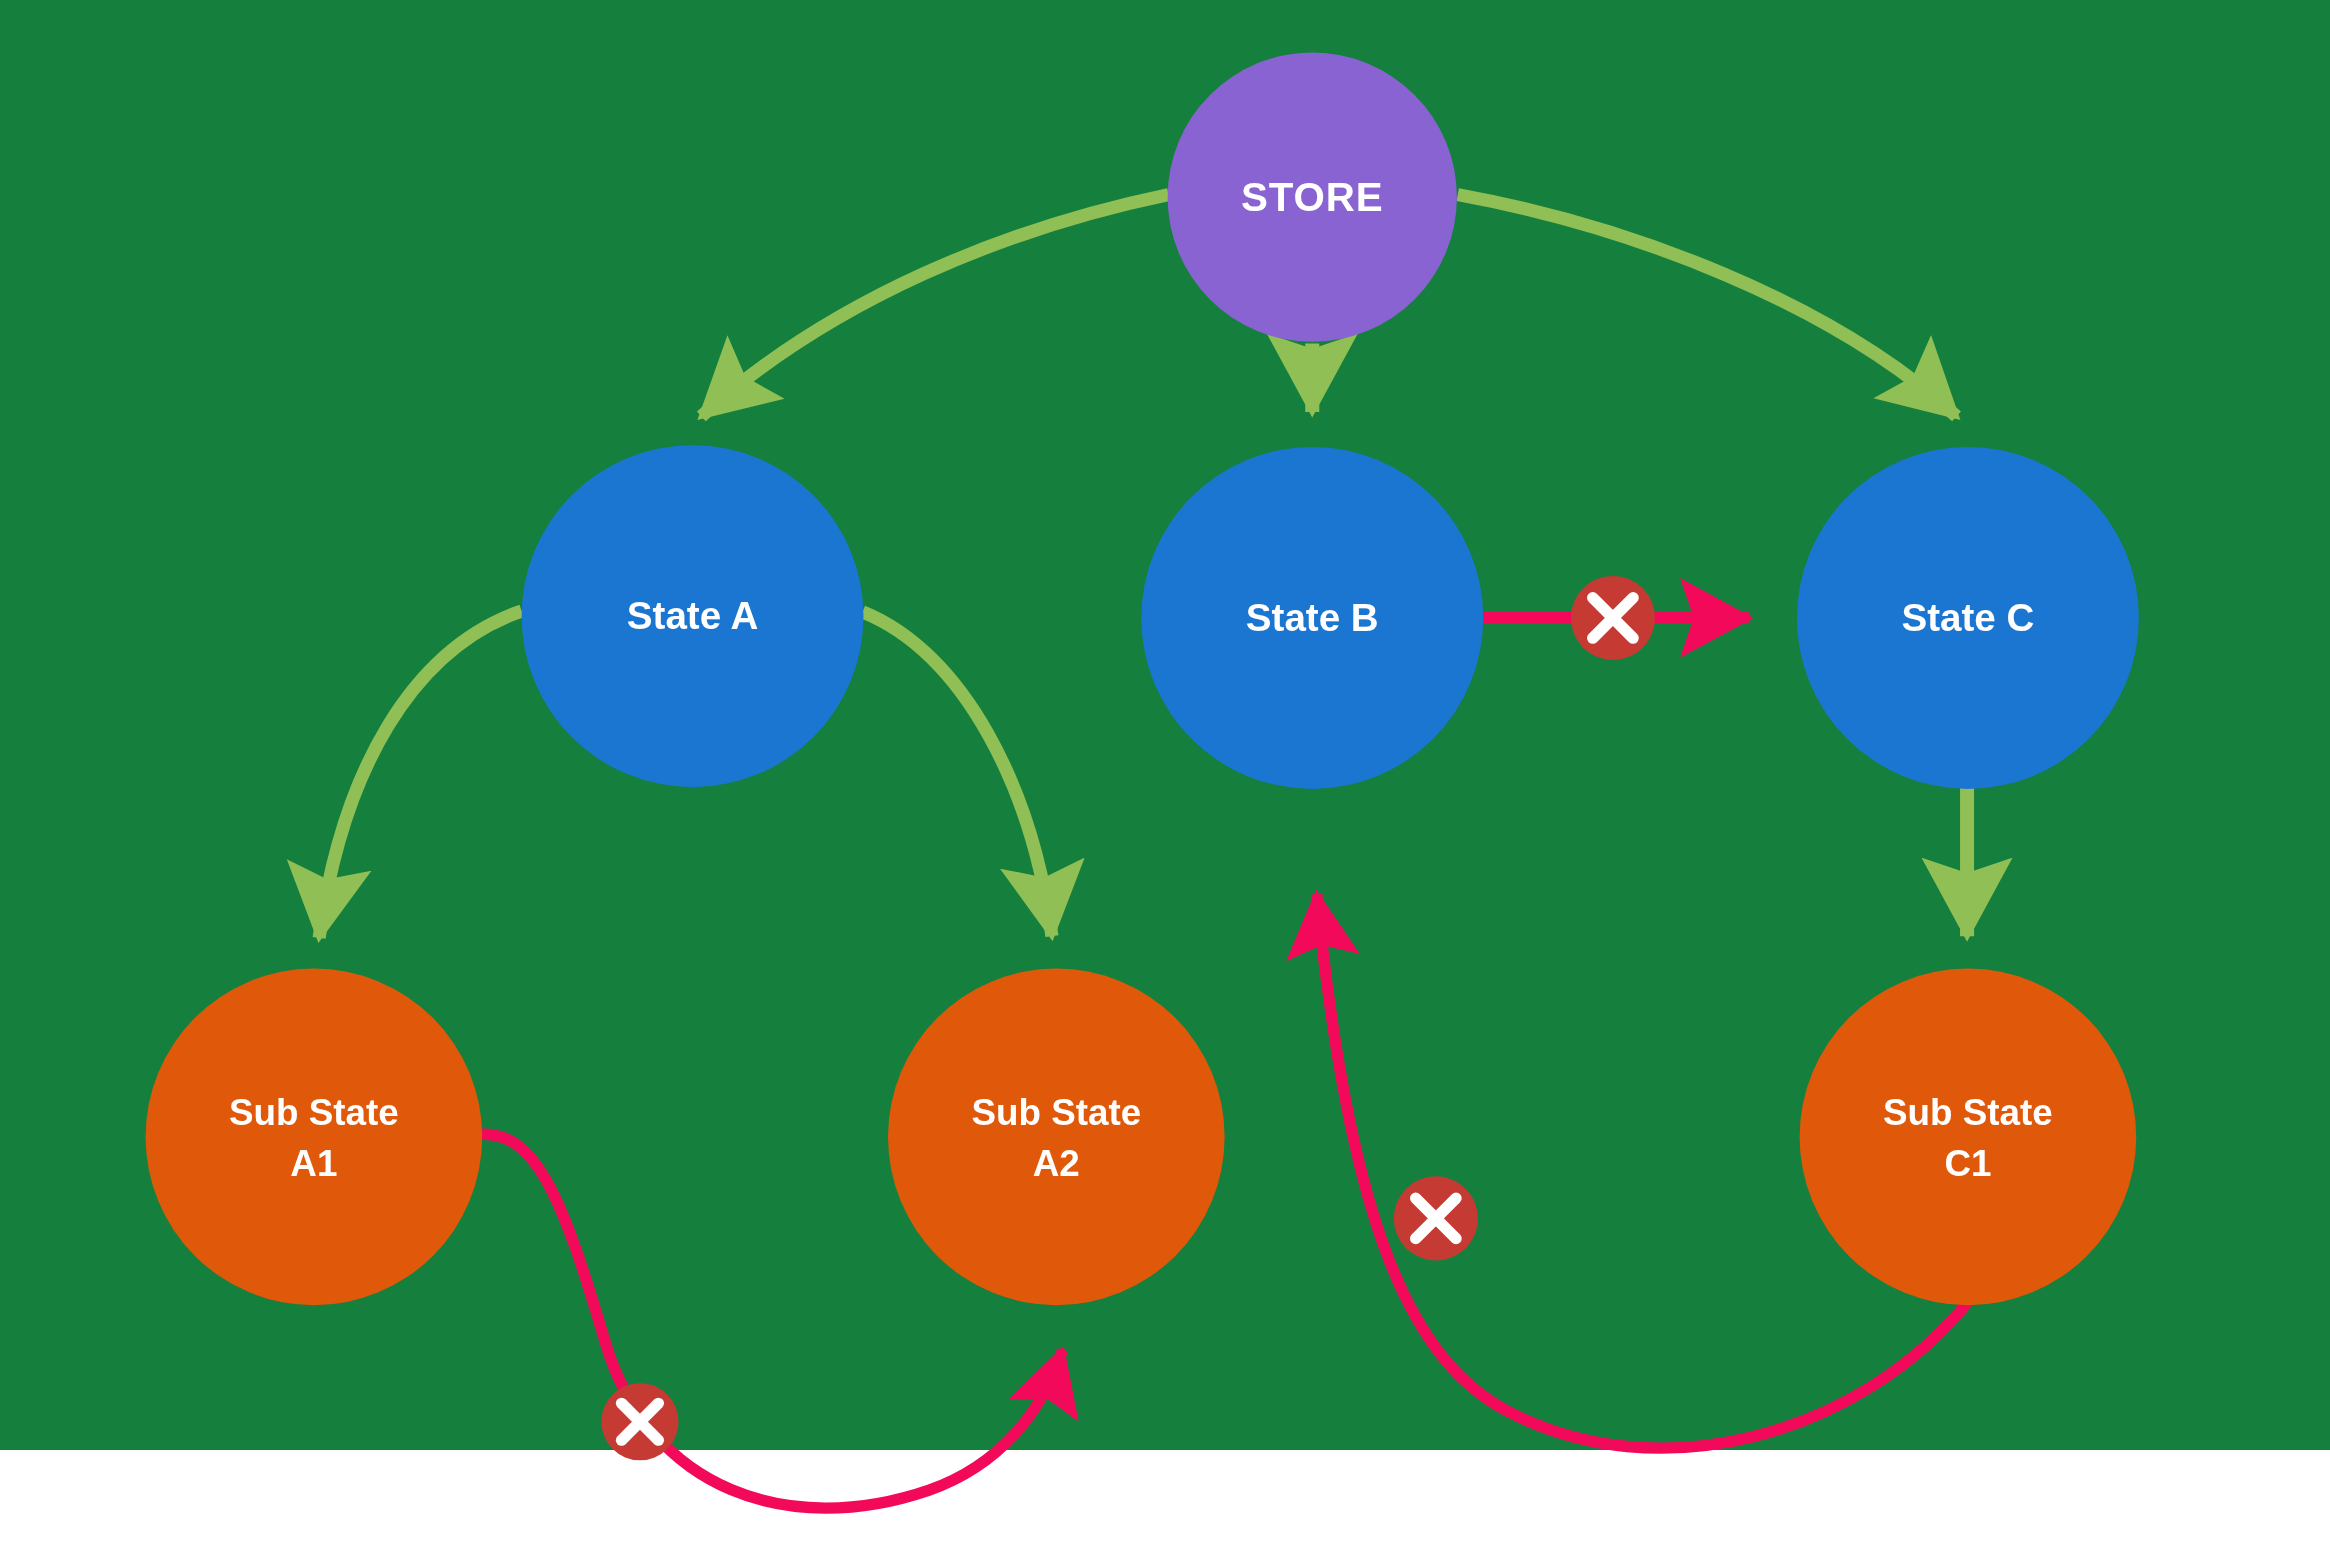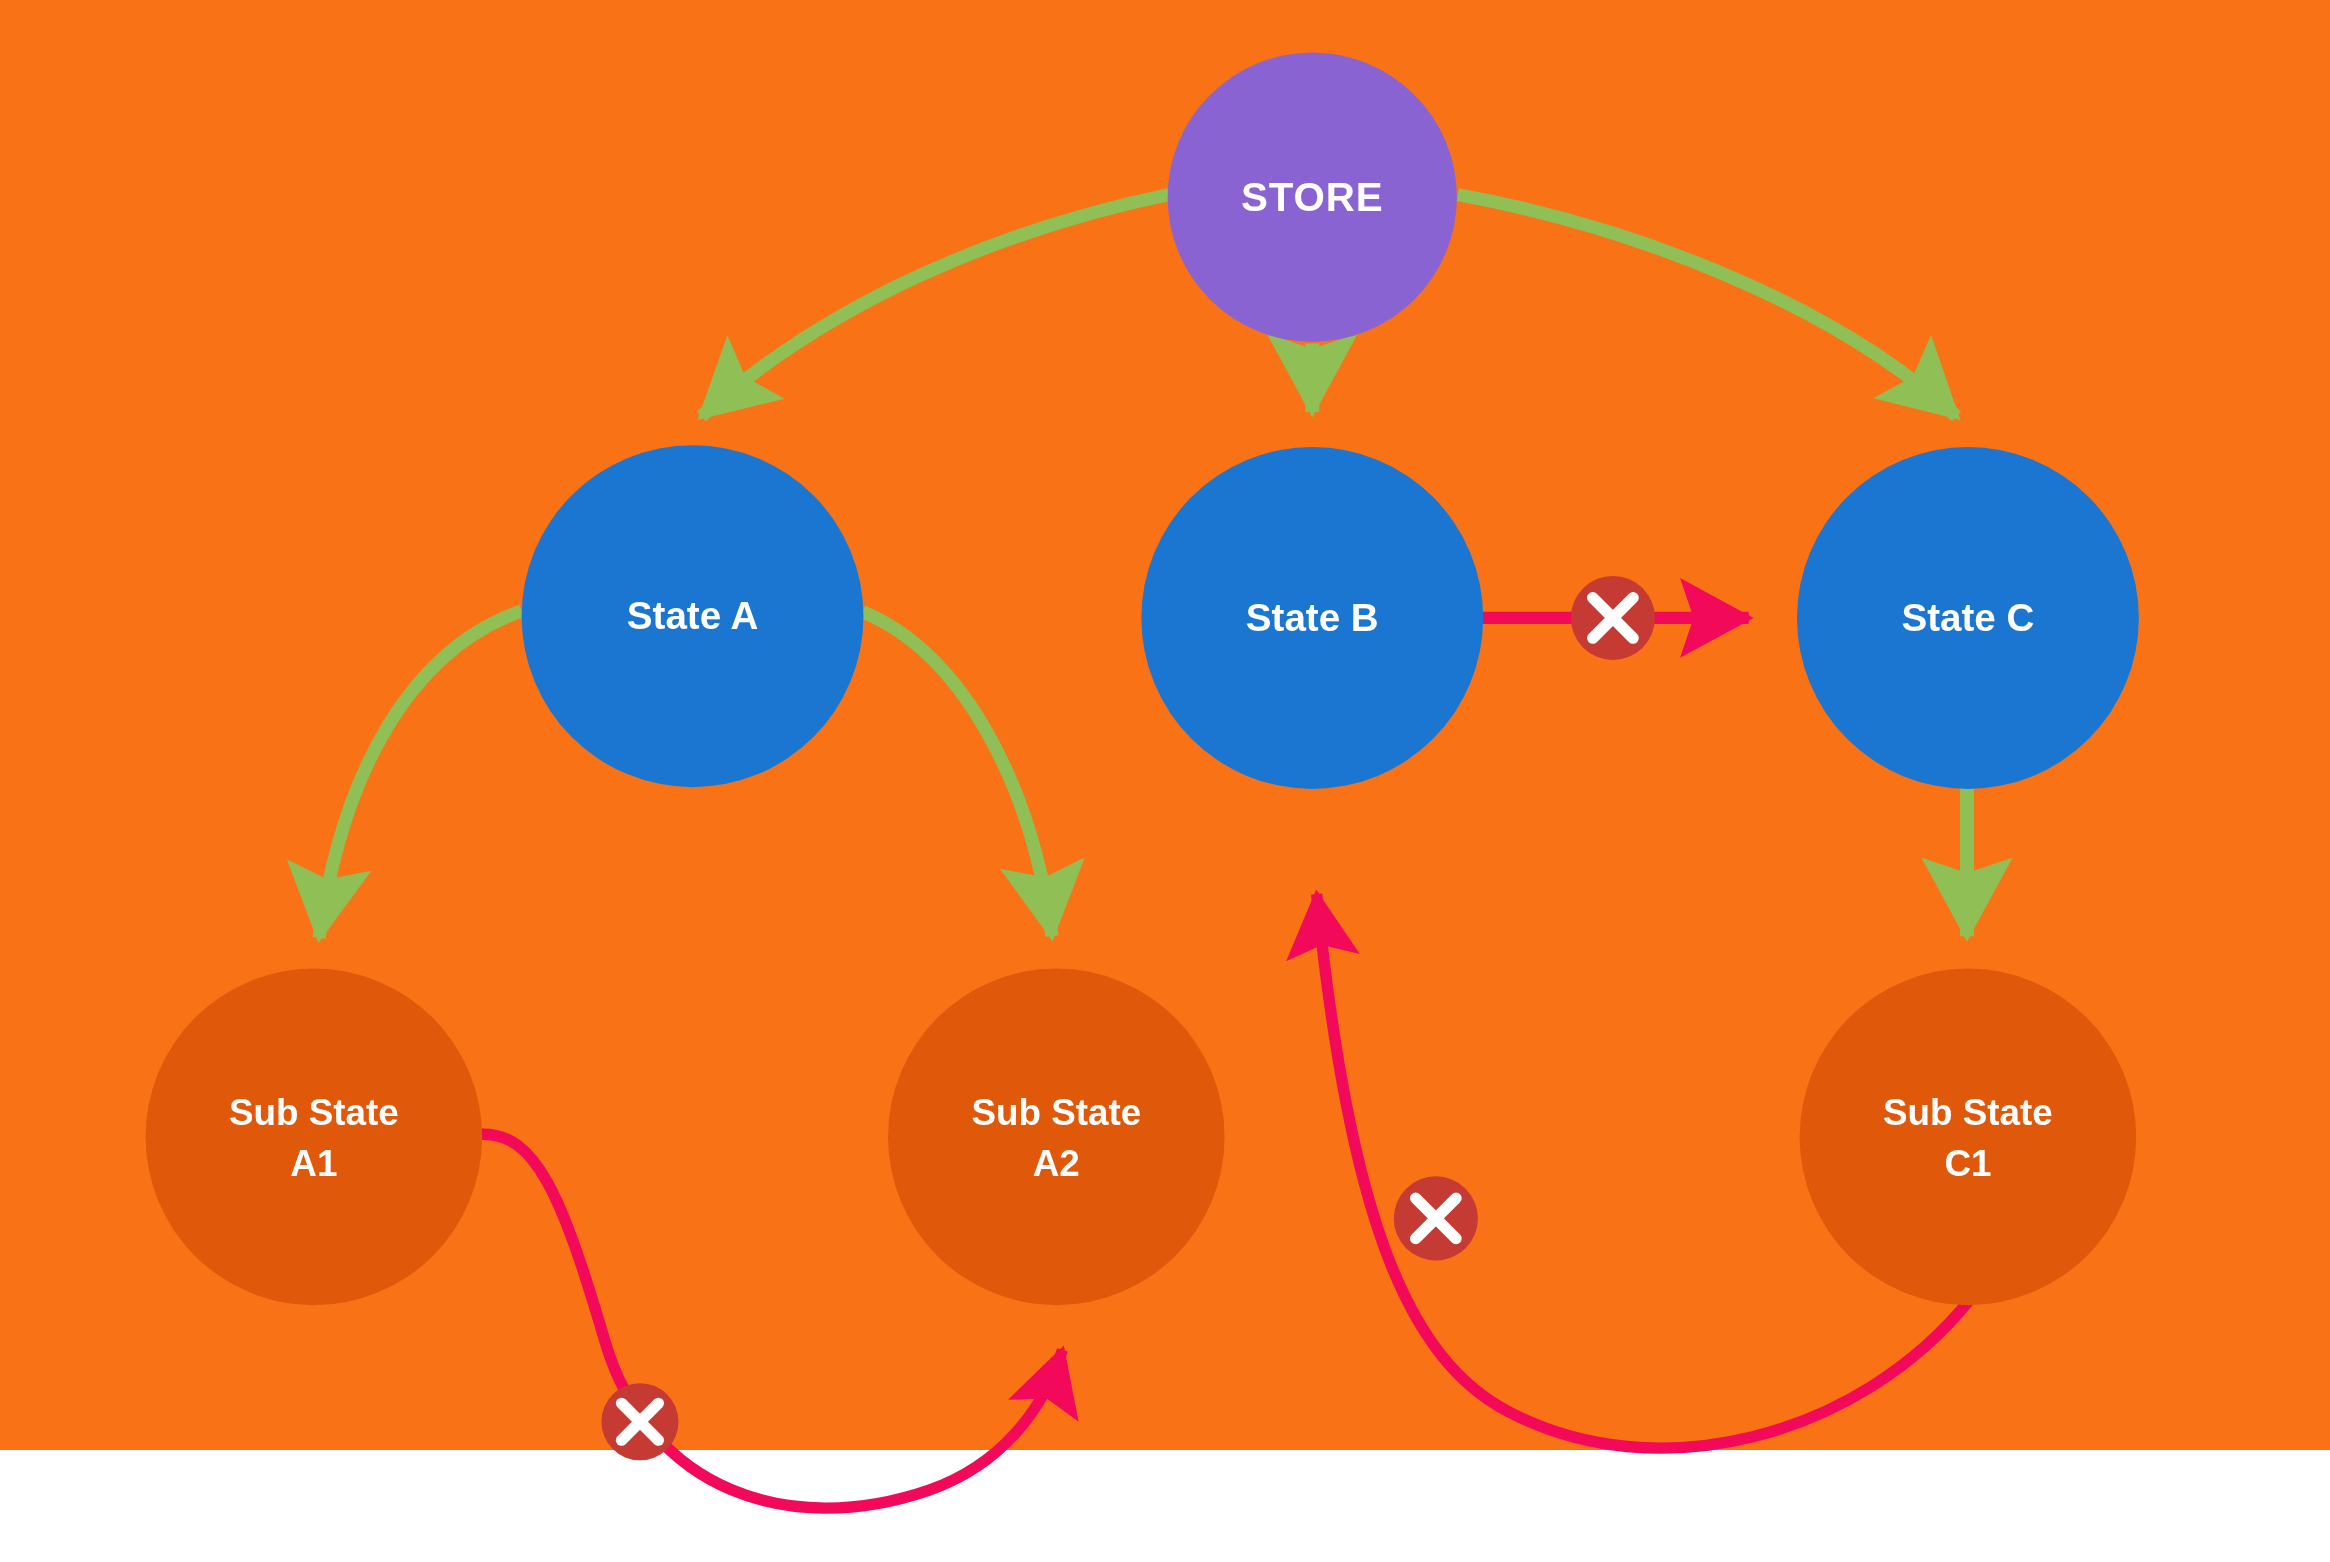"STORE" #diagram-root { background: #f97316 -> #15803d }
